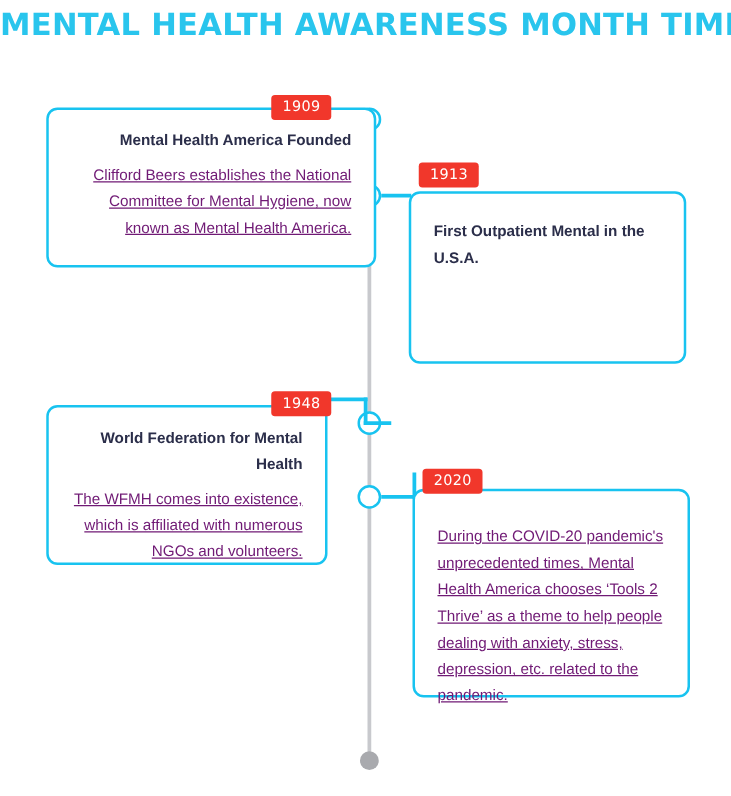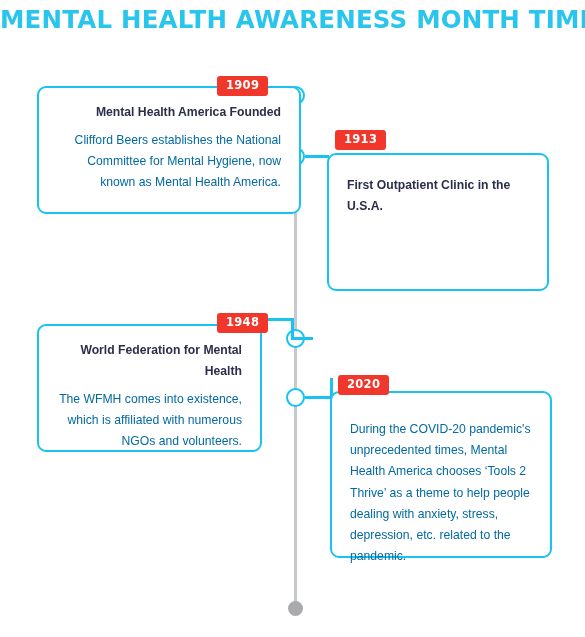"1909" .badge { font-weight: bold -> normal }
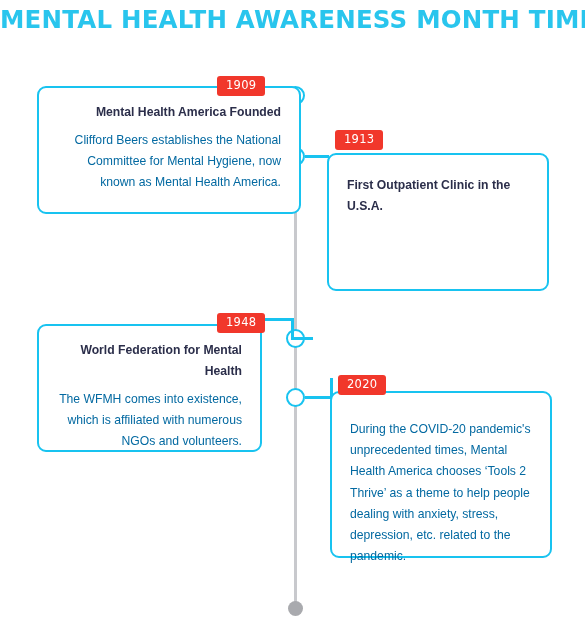"Clifford Beers establishes the National" .card-body { color: #0369a1 -> #701a75; text-decoration: none -> underline }
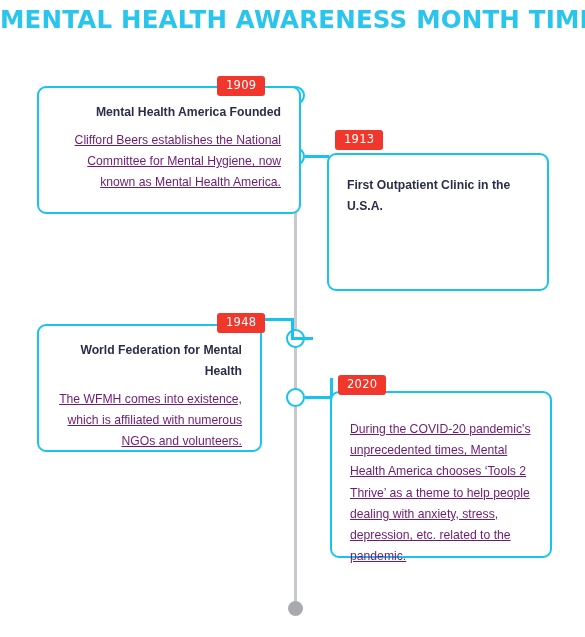"First Outpatient Clinic in the" div.card-title { text: Clinic -> Mental }
